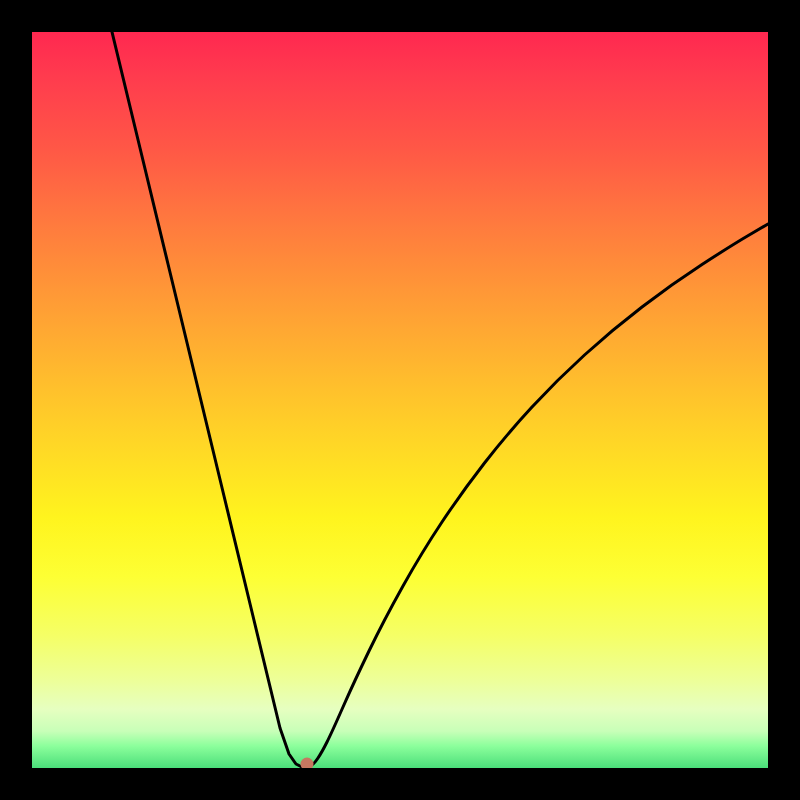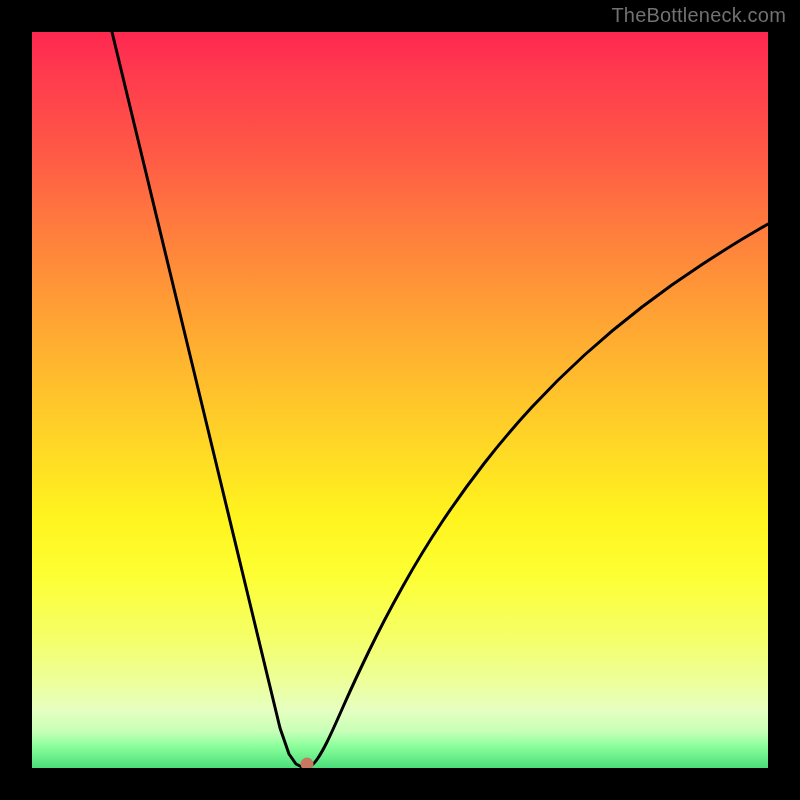"TheBottleneck.com" div.watermark { html: <div>TheBottleneck.com</div> -> none }
